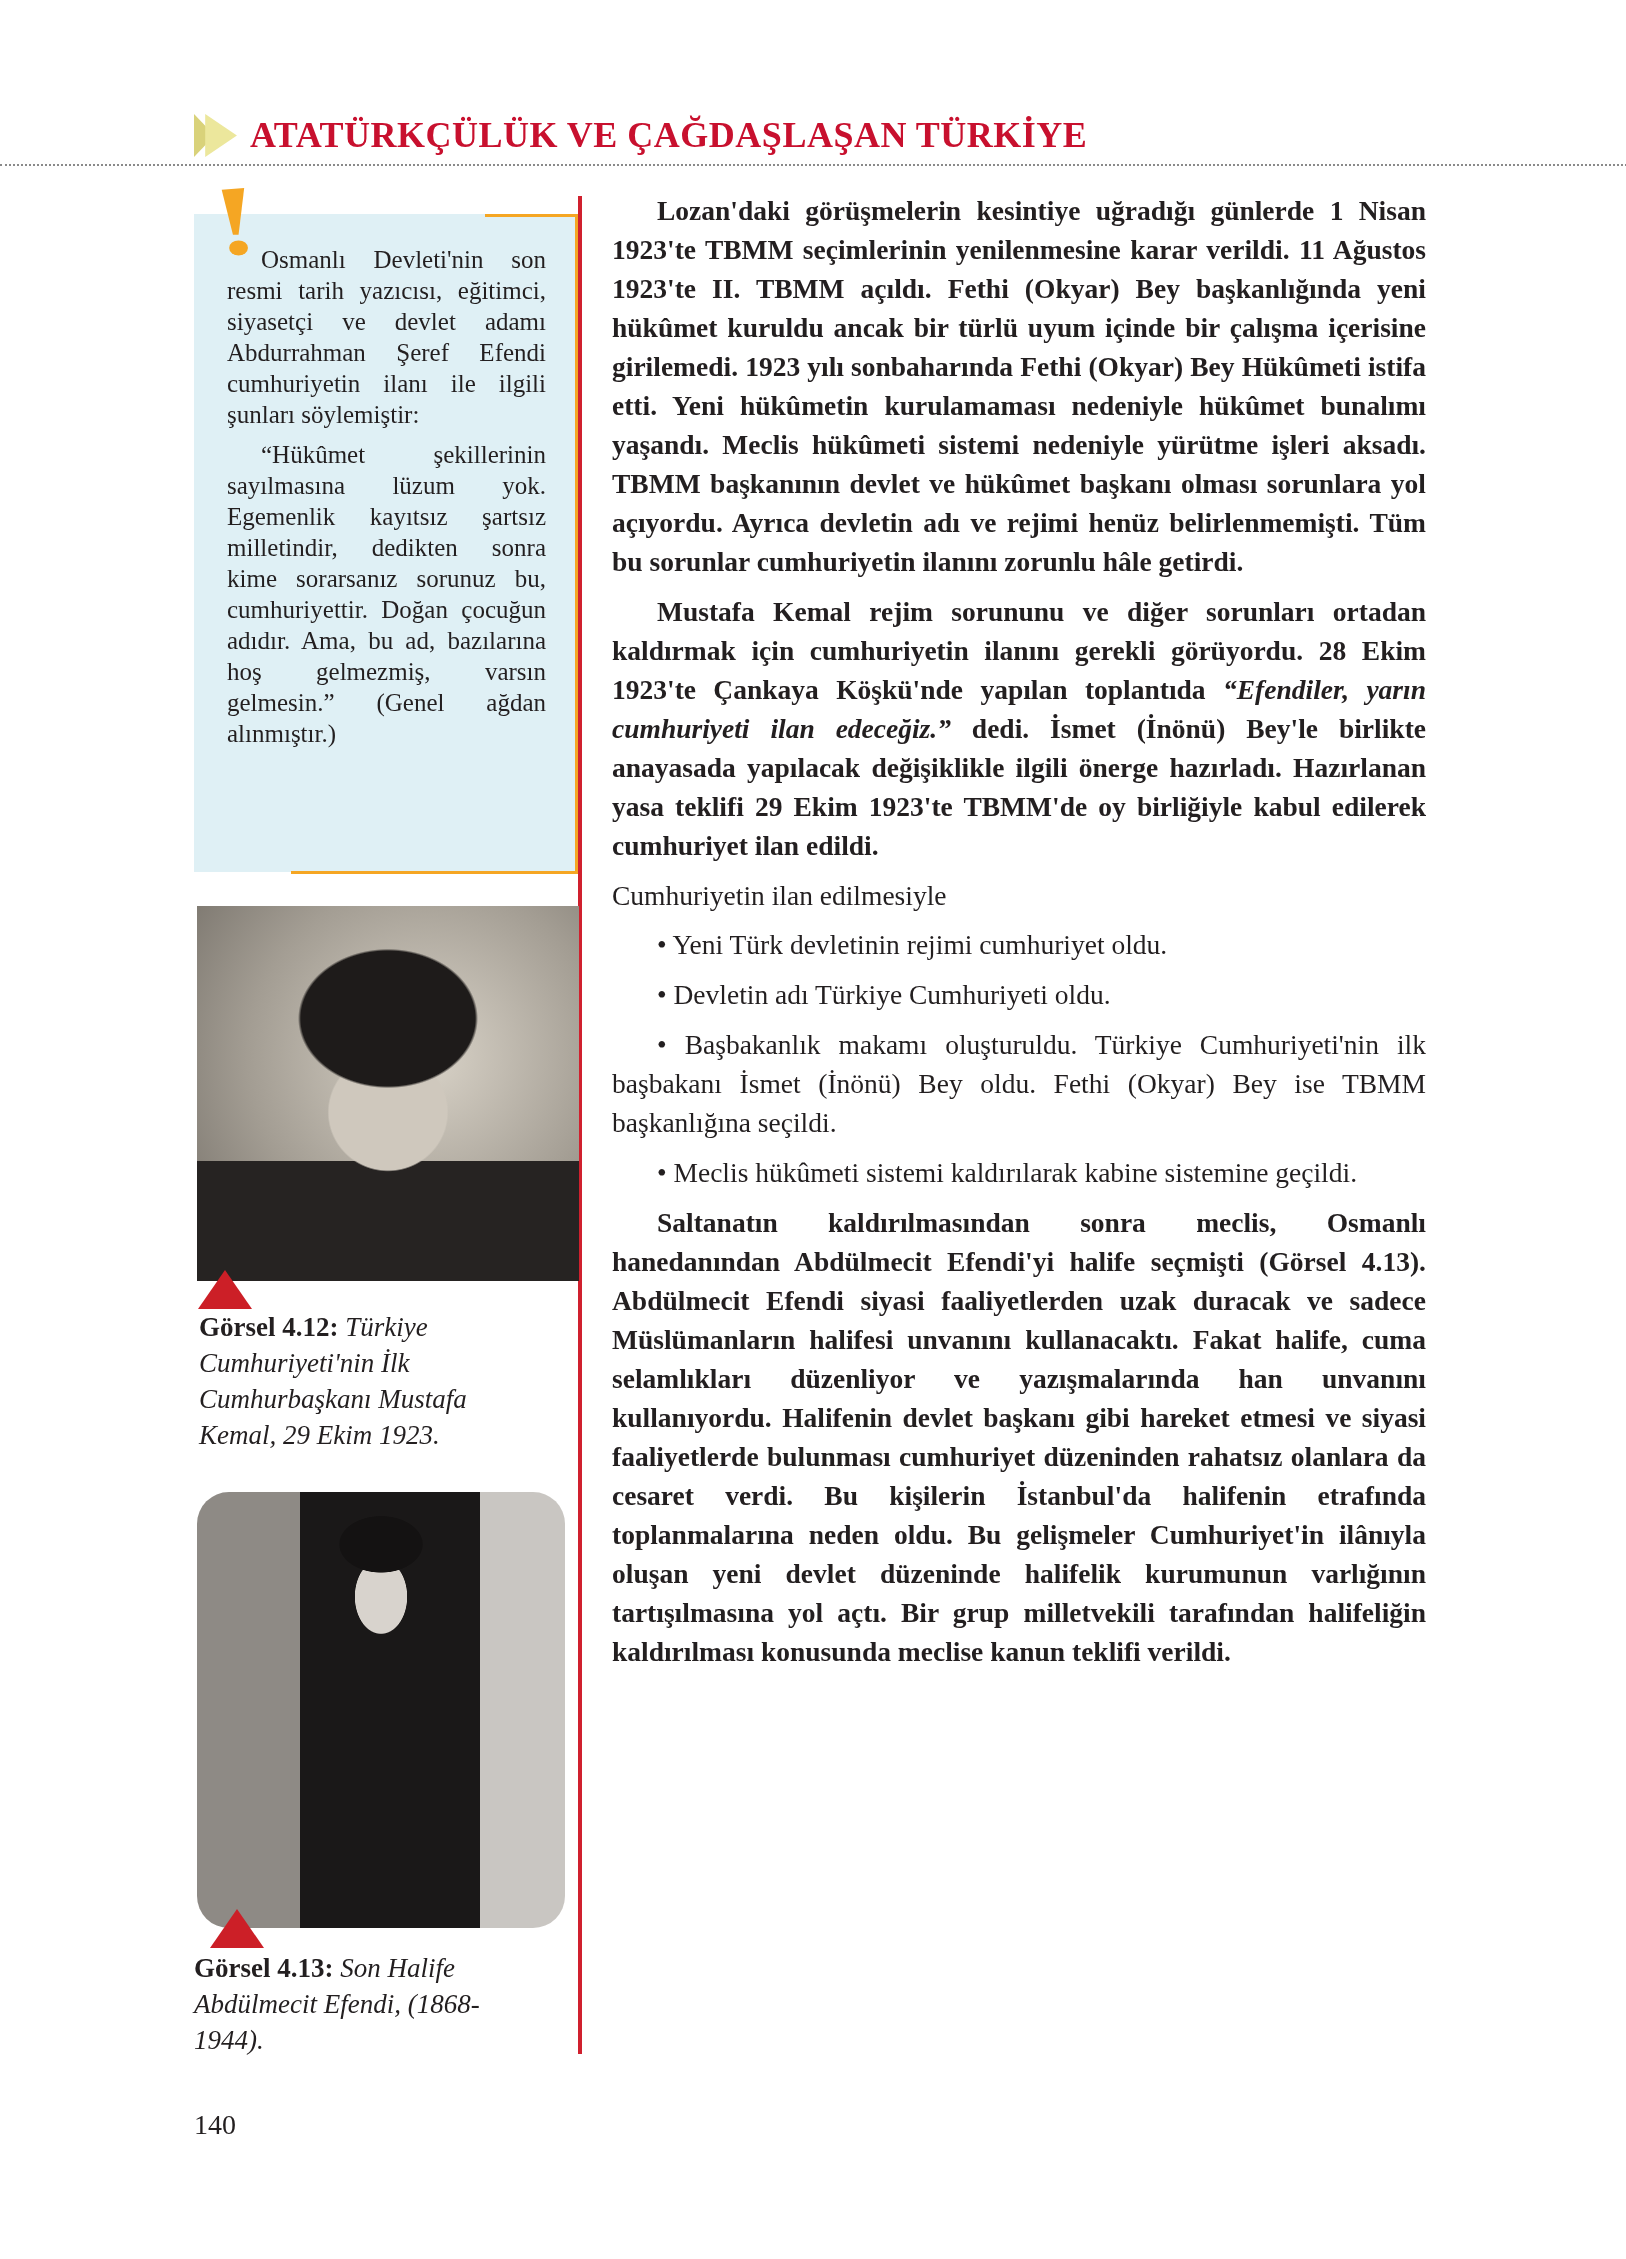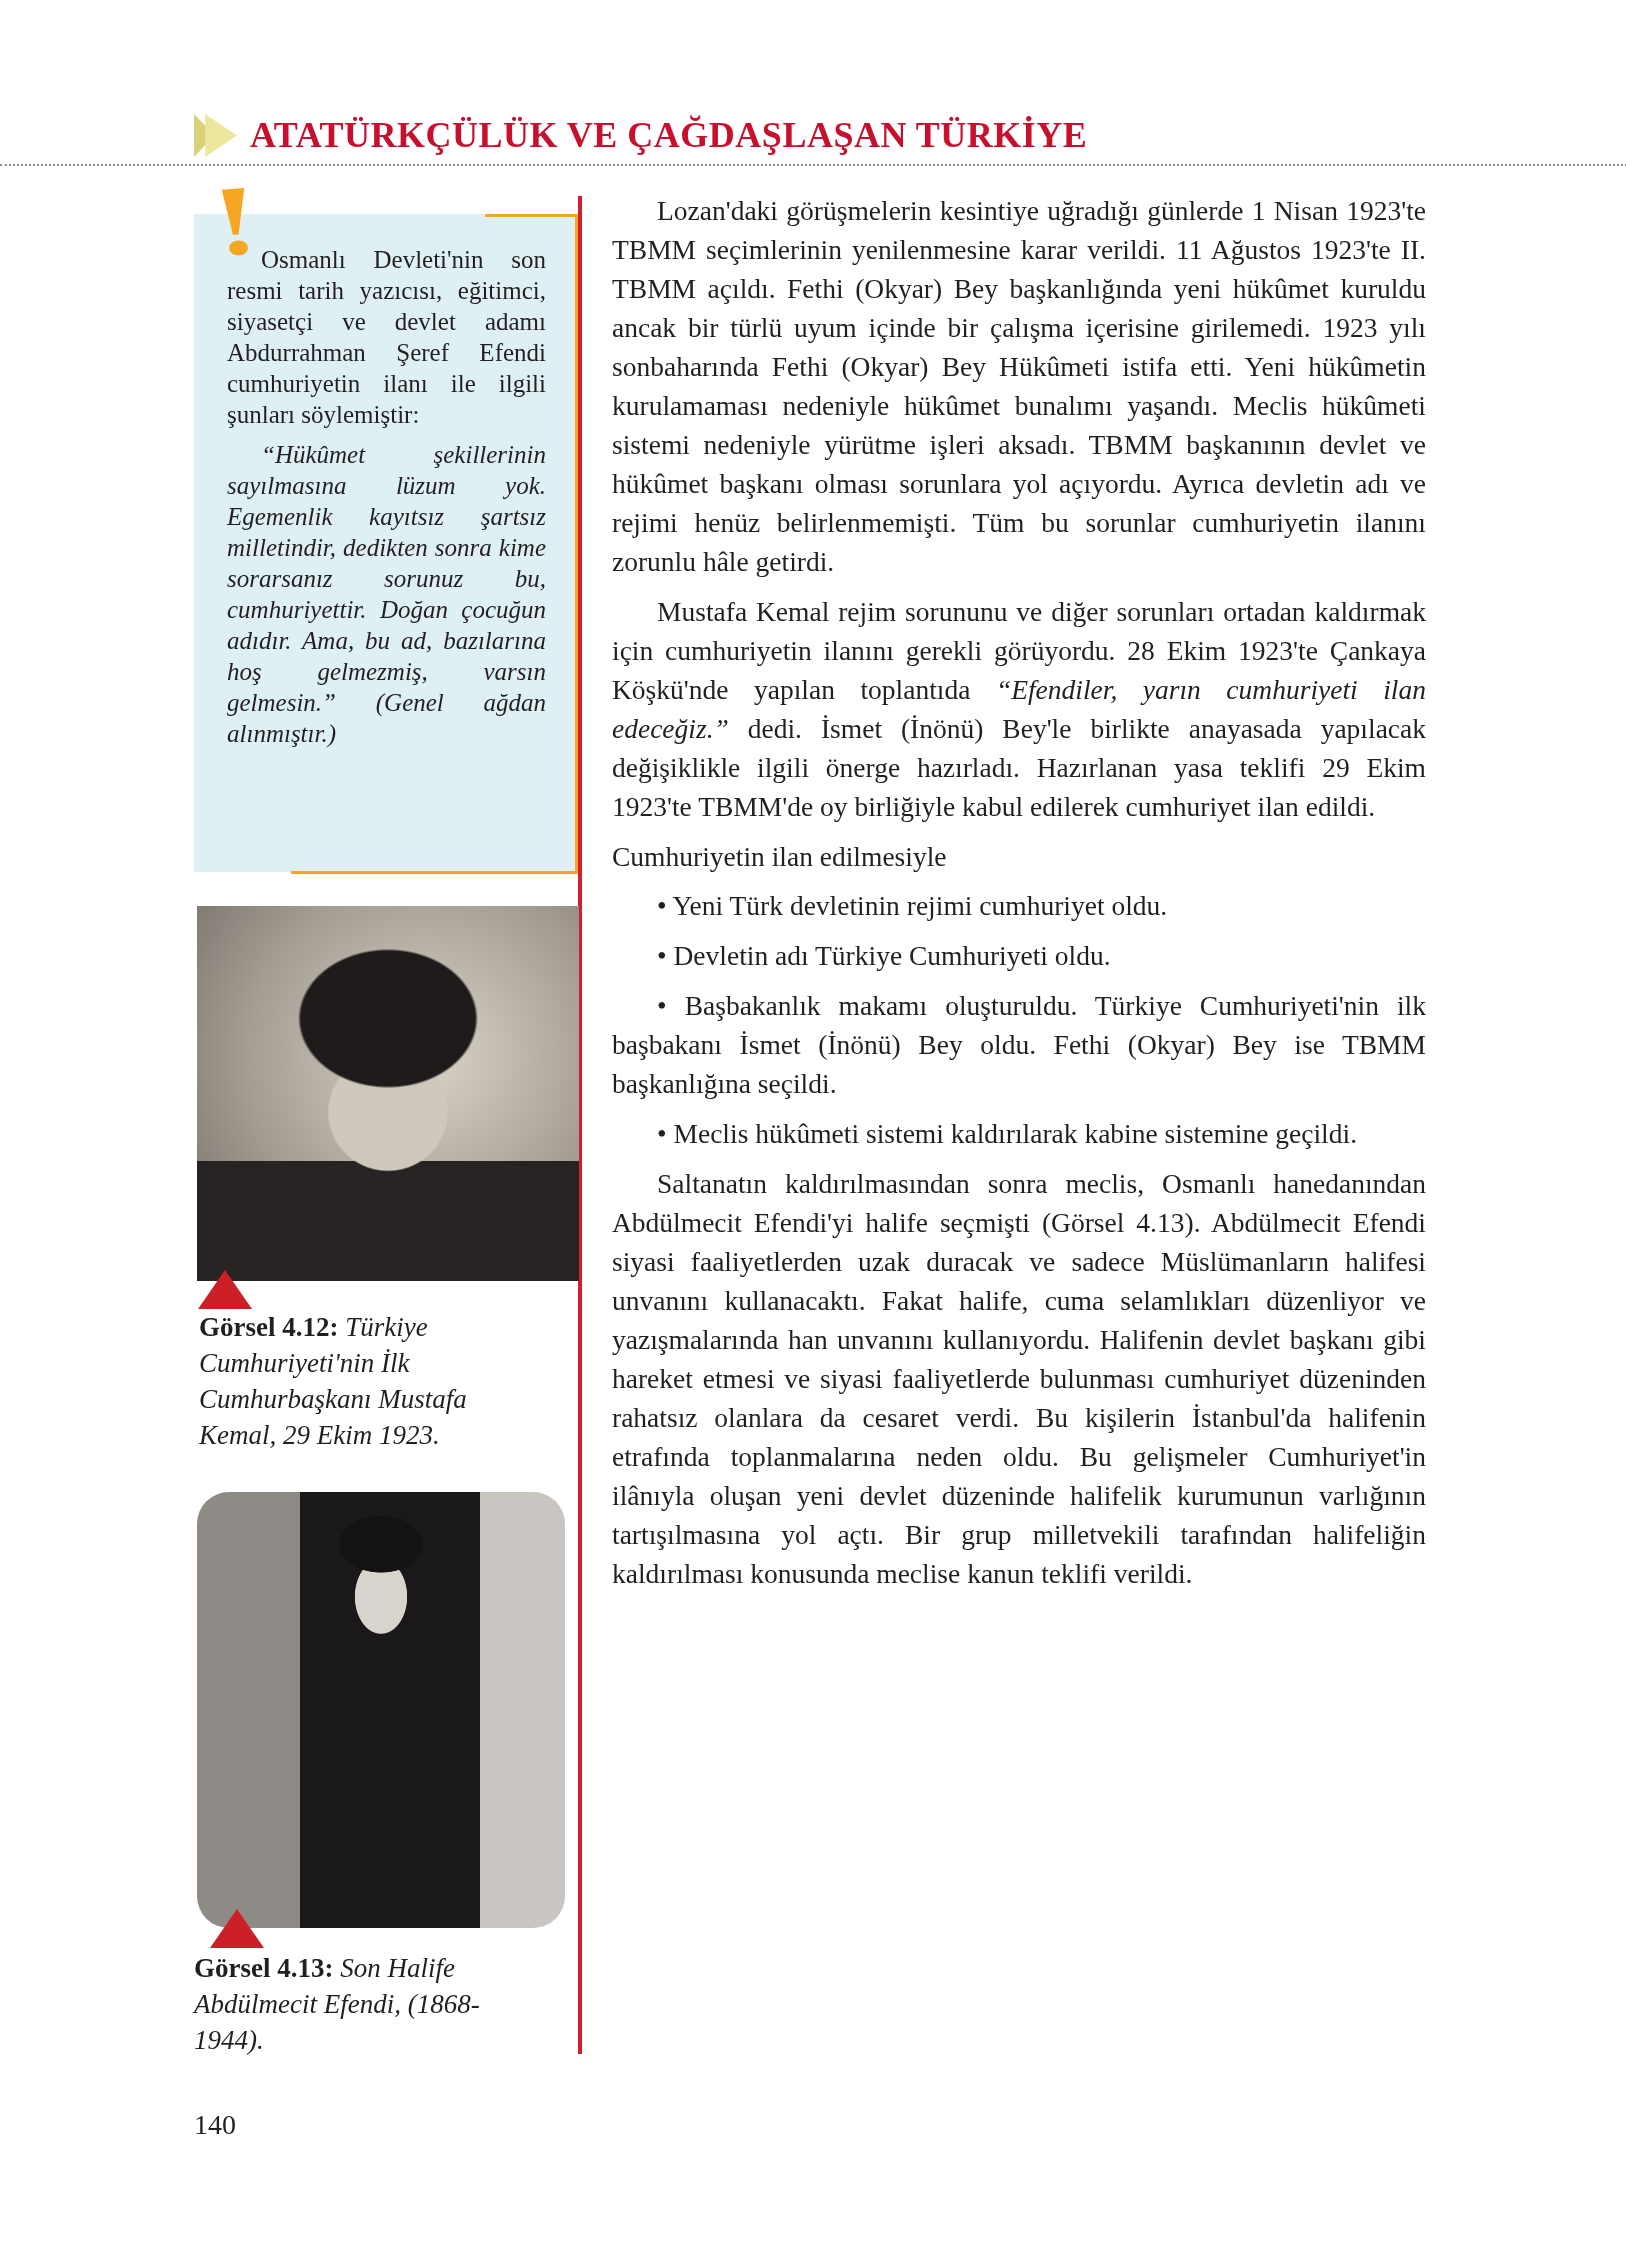"Lozan'daki görüşmelerin kesintiye" .main .ind { font-weight: none -> bold }
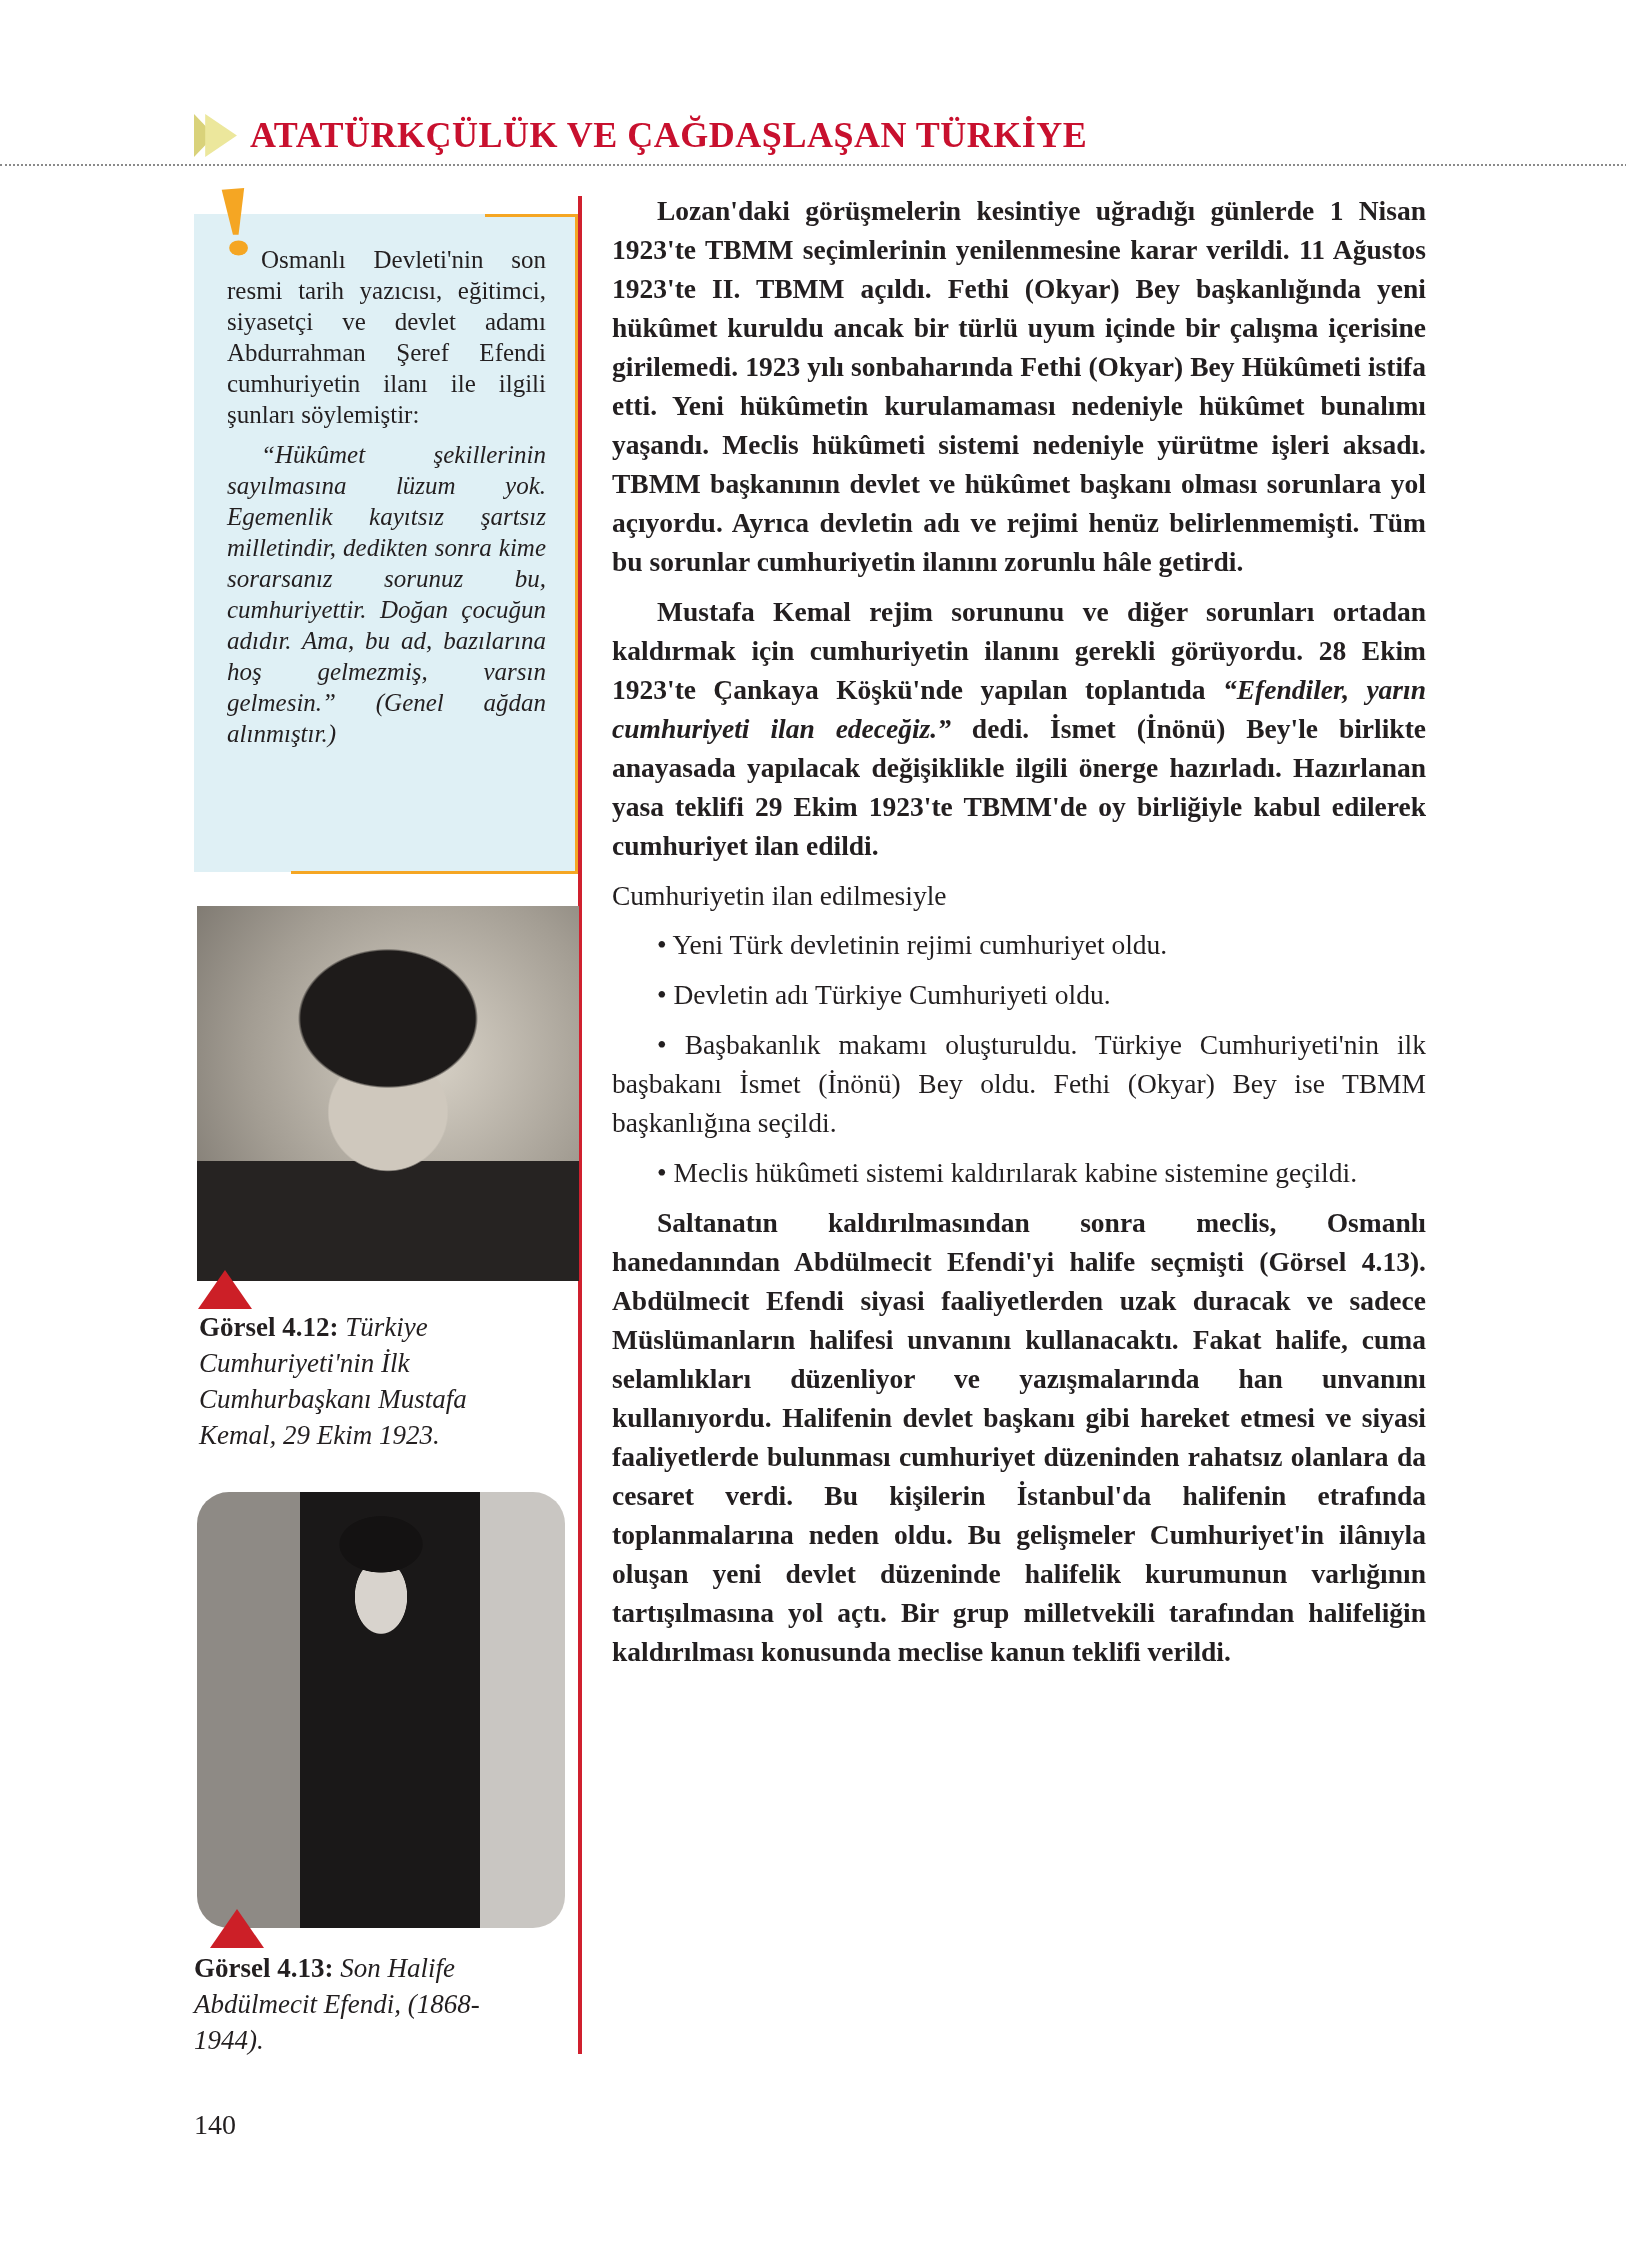"“Hükûmet şekillerinin sayılmasına lüzum" .info-quote { font-style: italic -> none }
